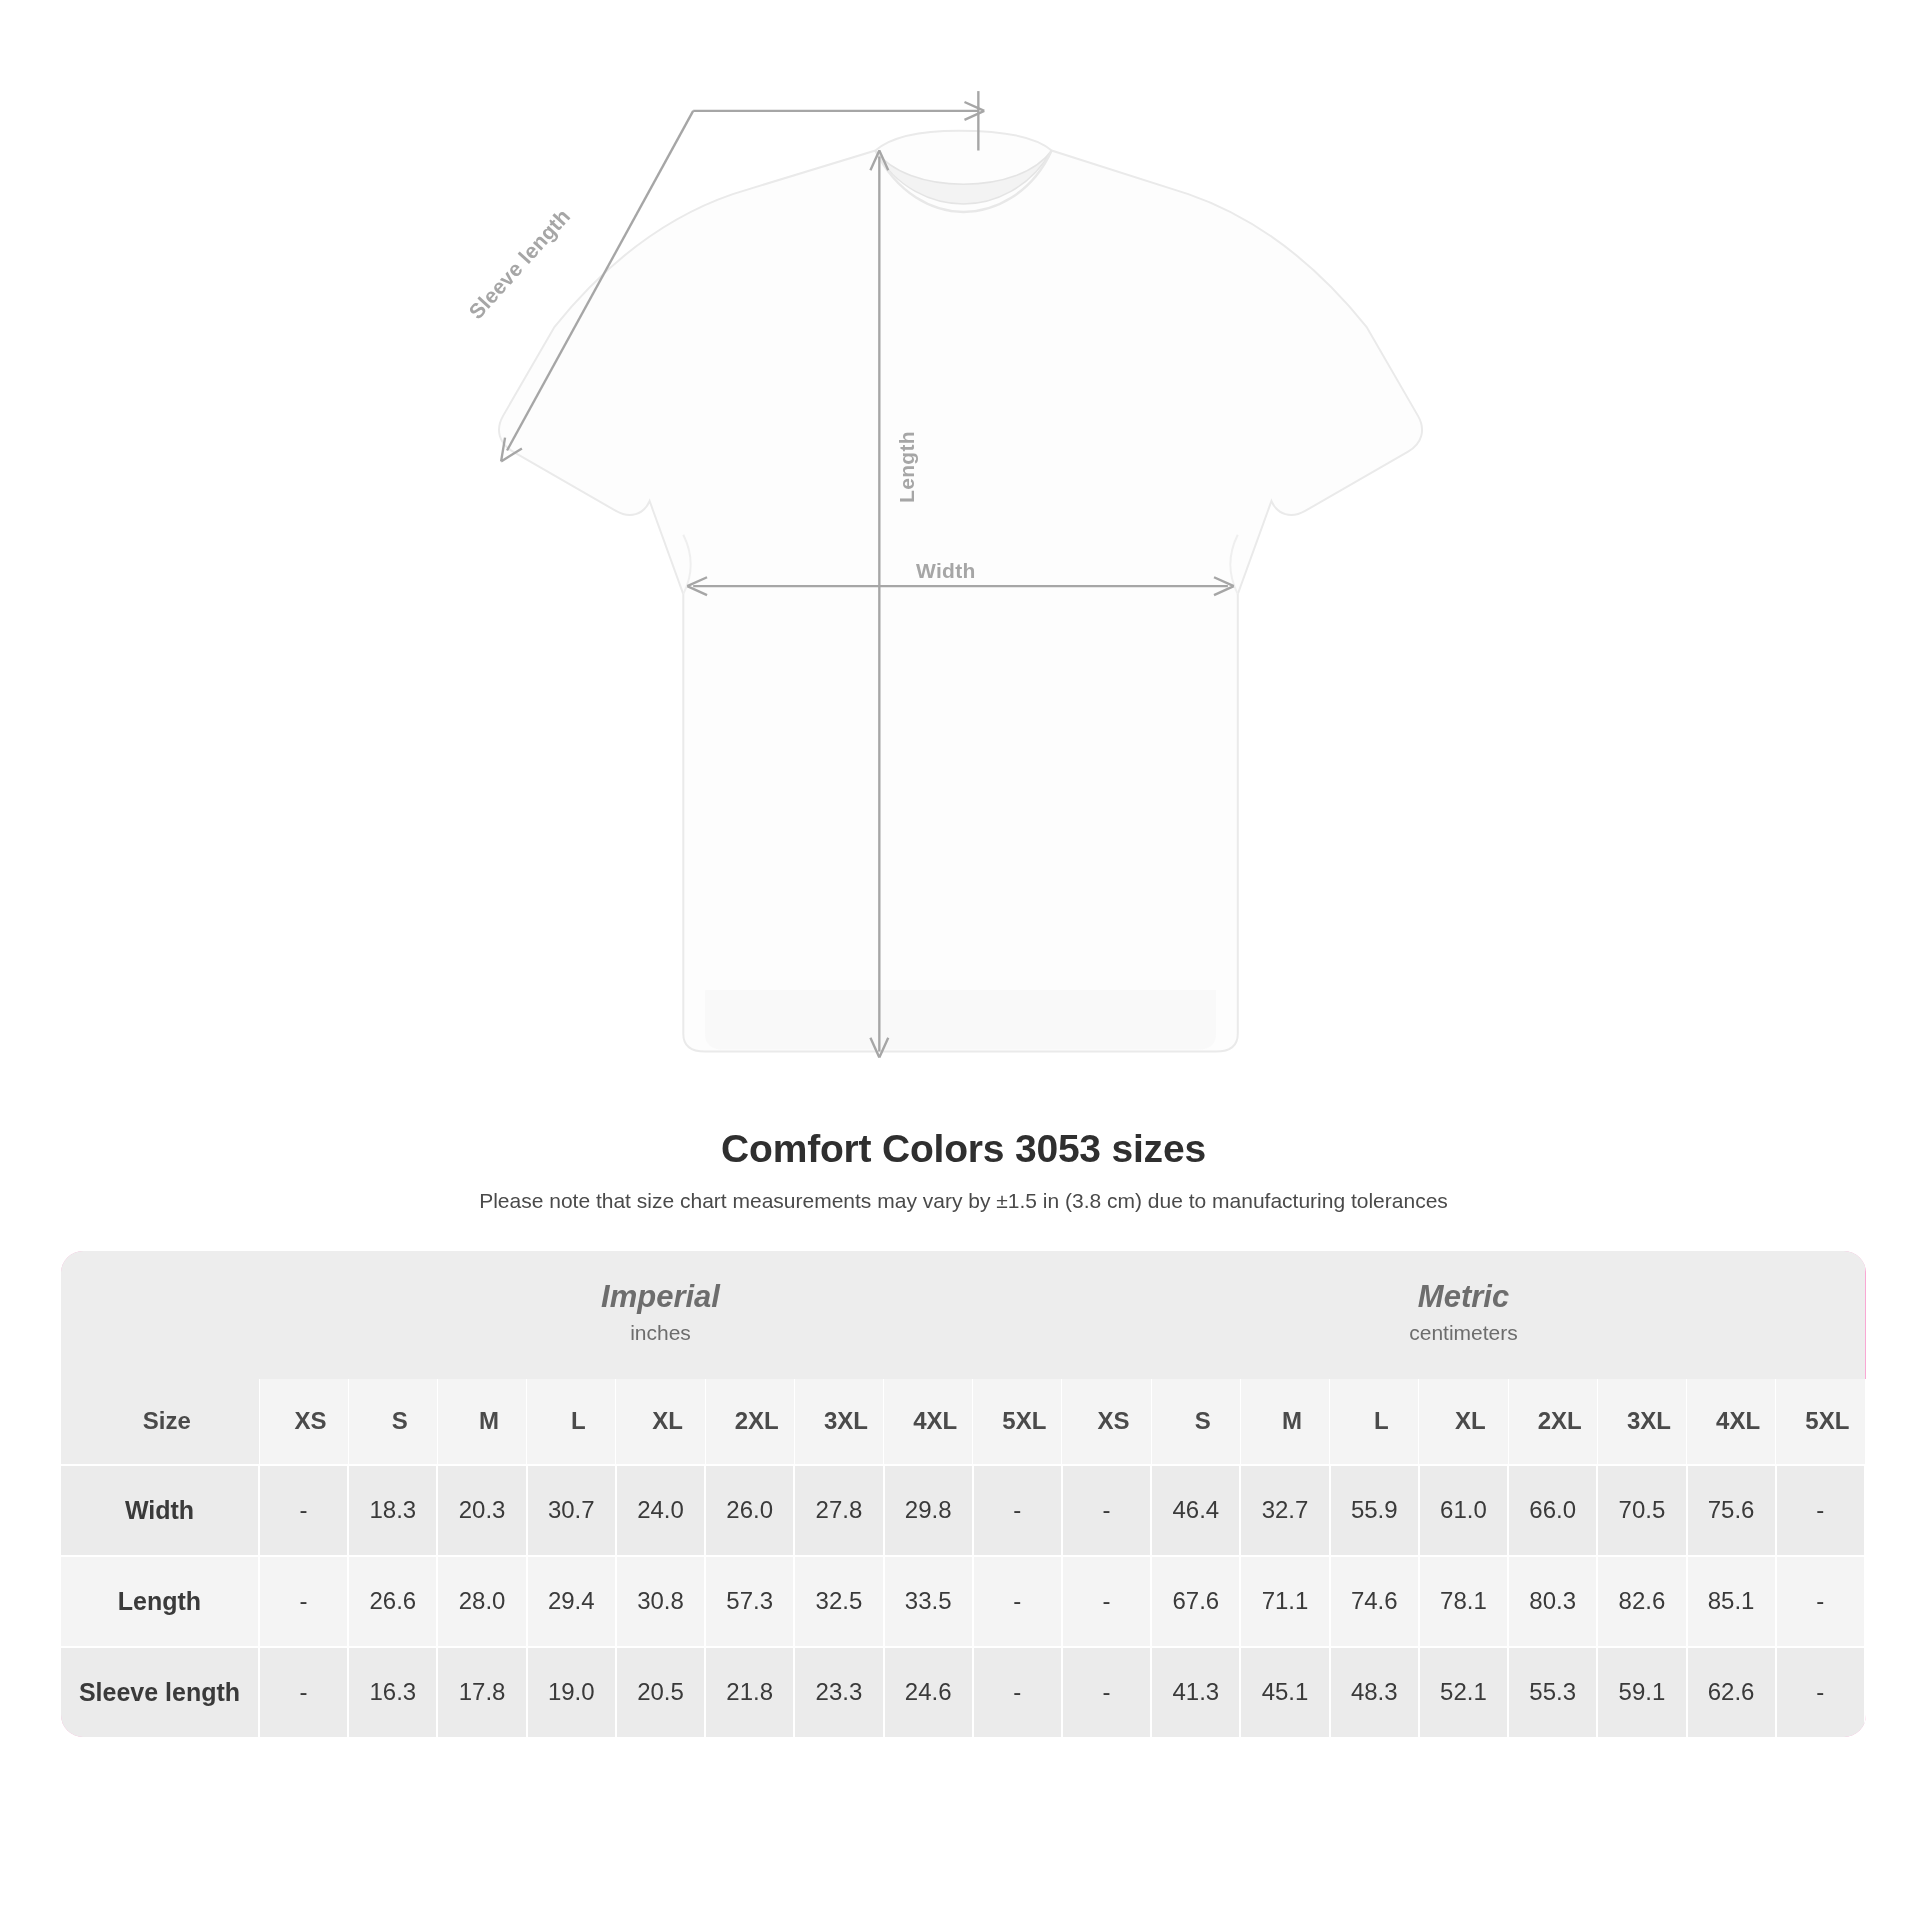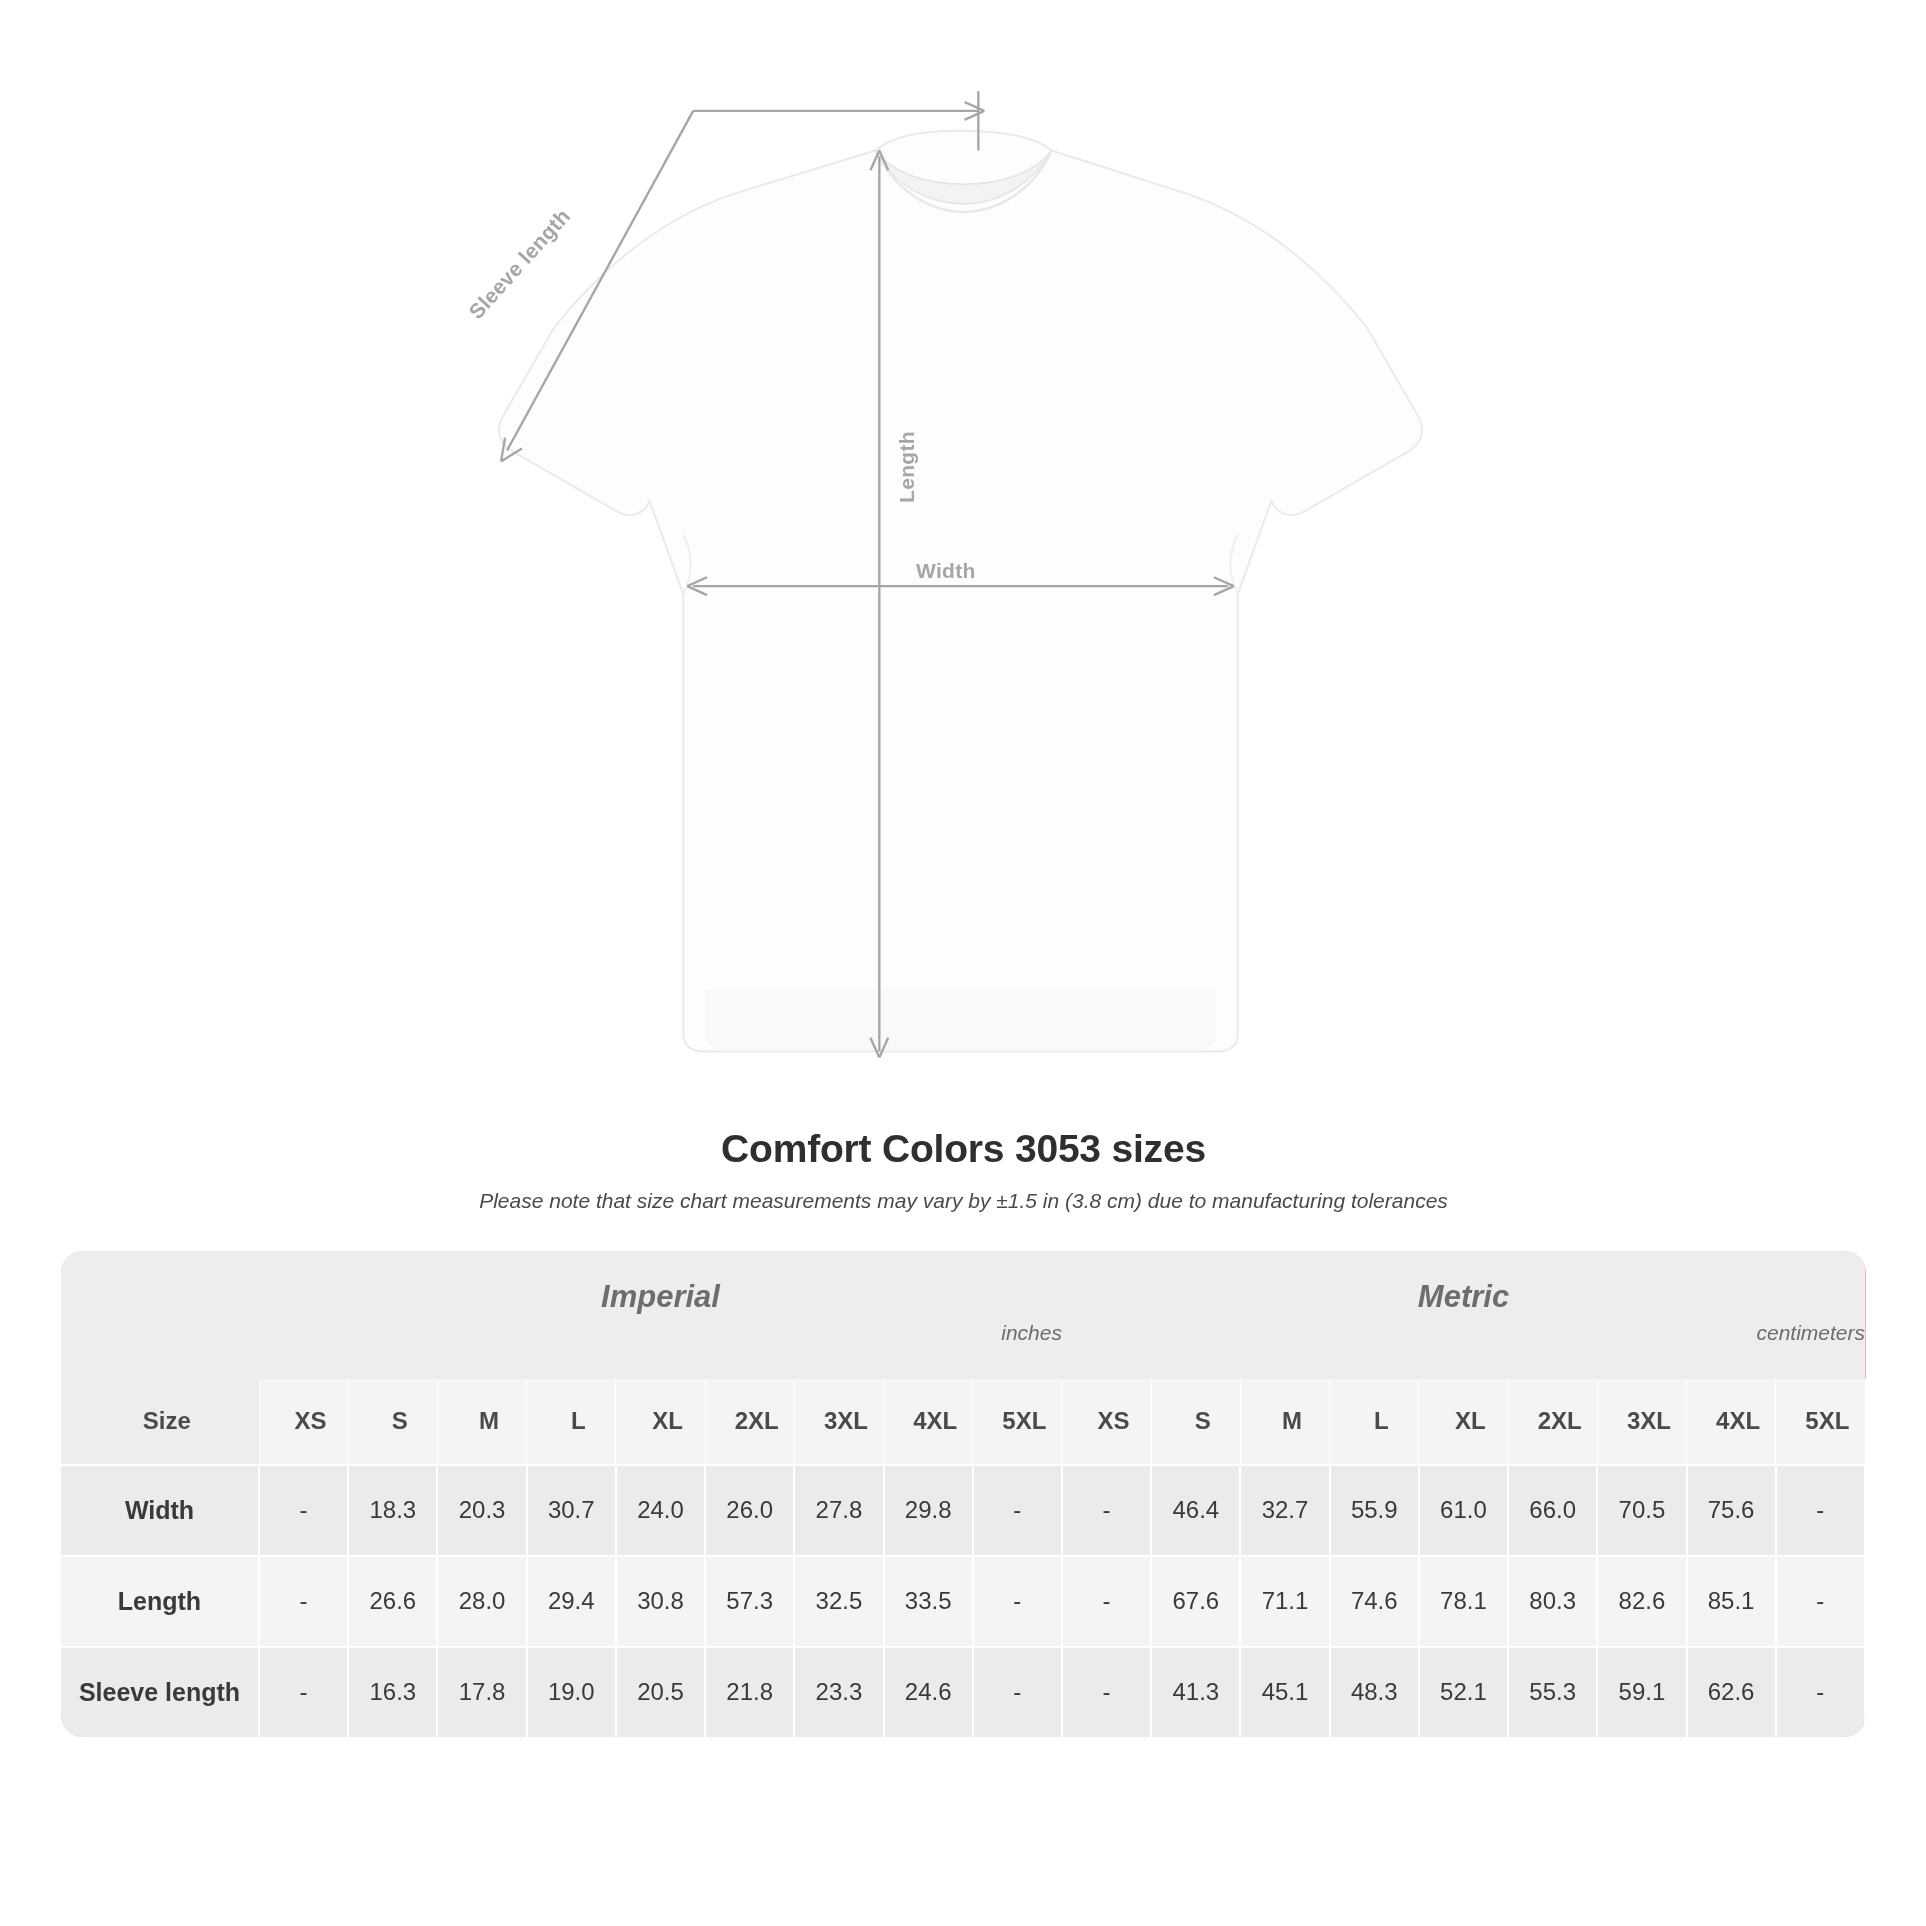"Please note that size chart" #chart-note { font-style: italic -> none }
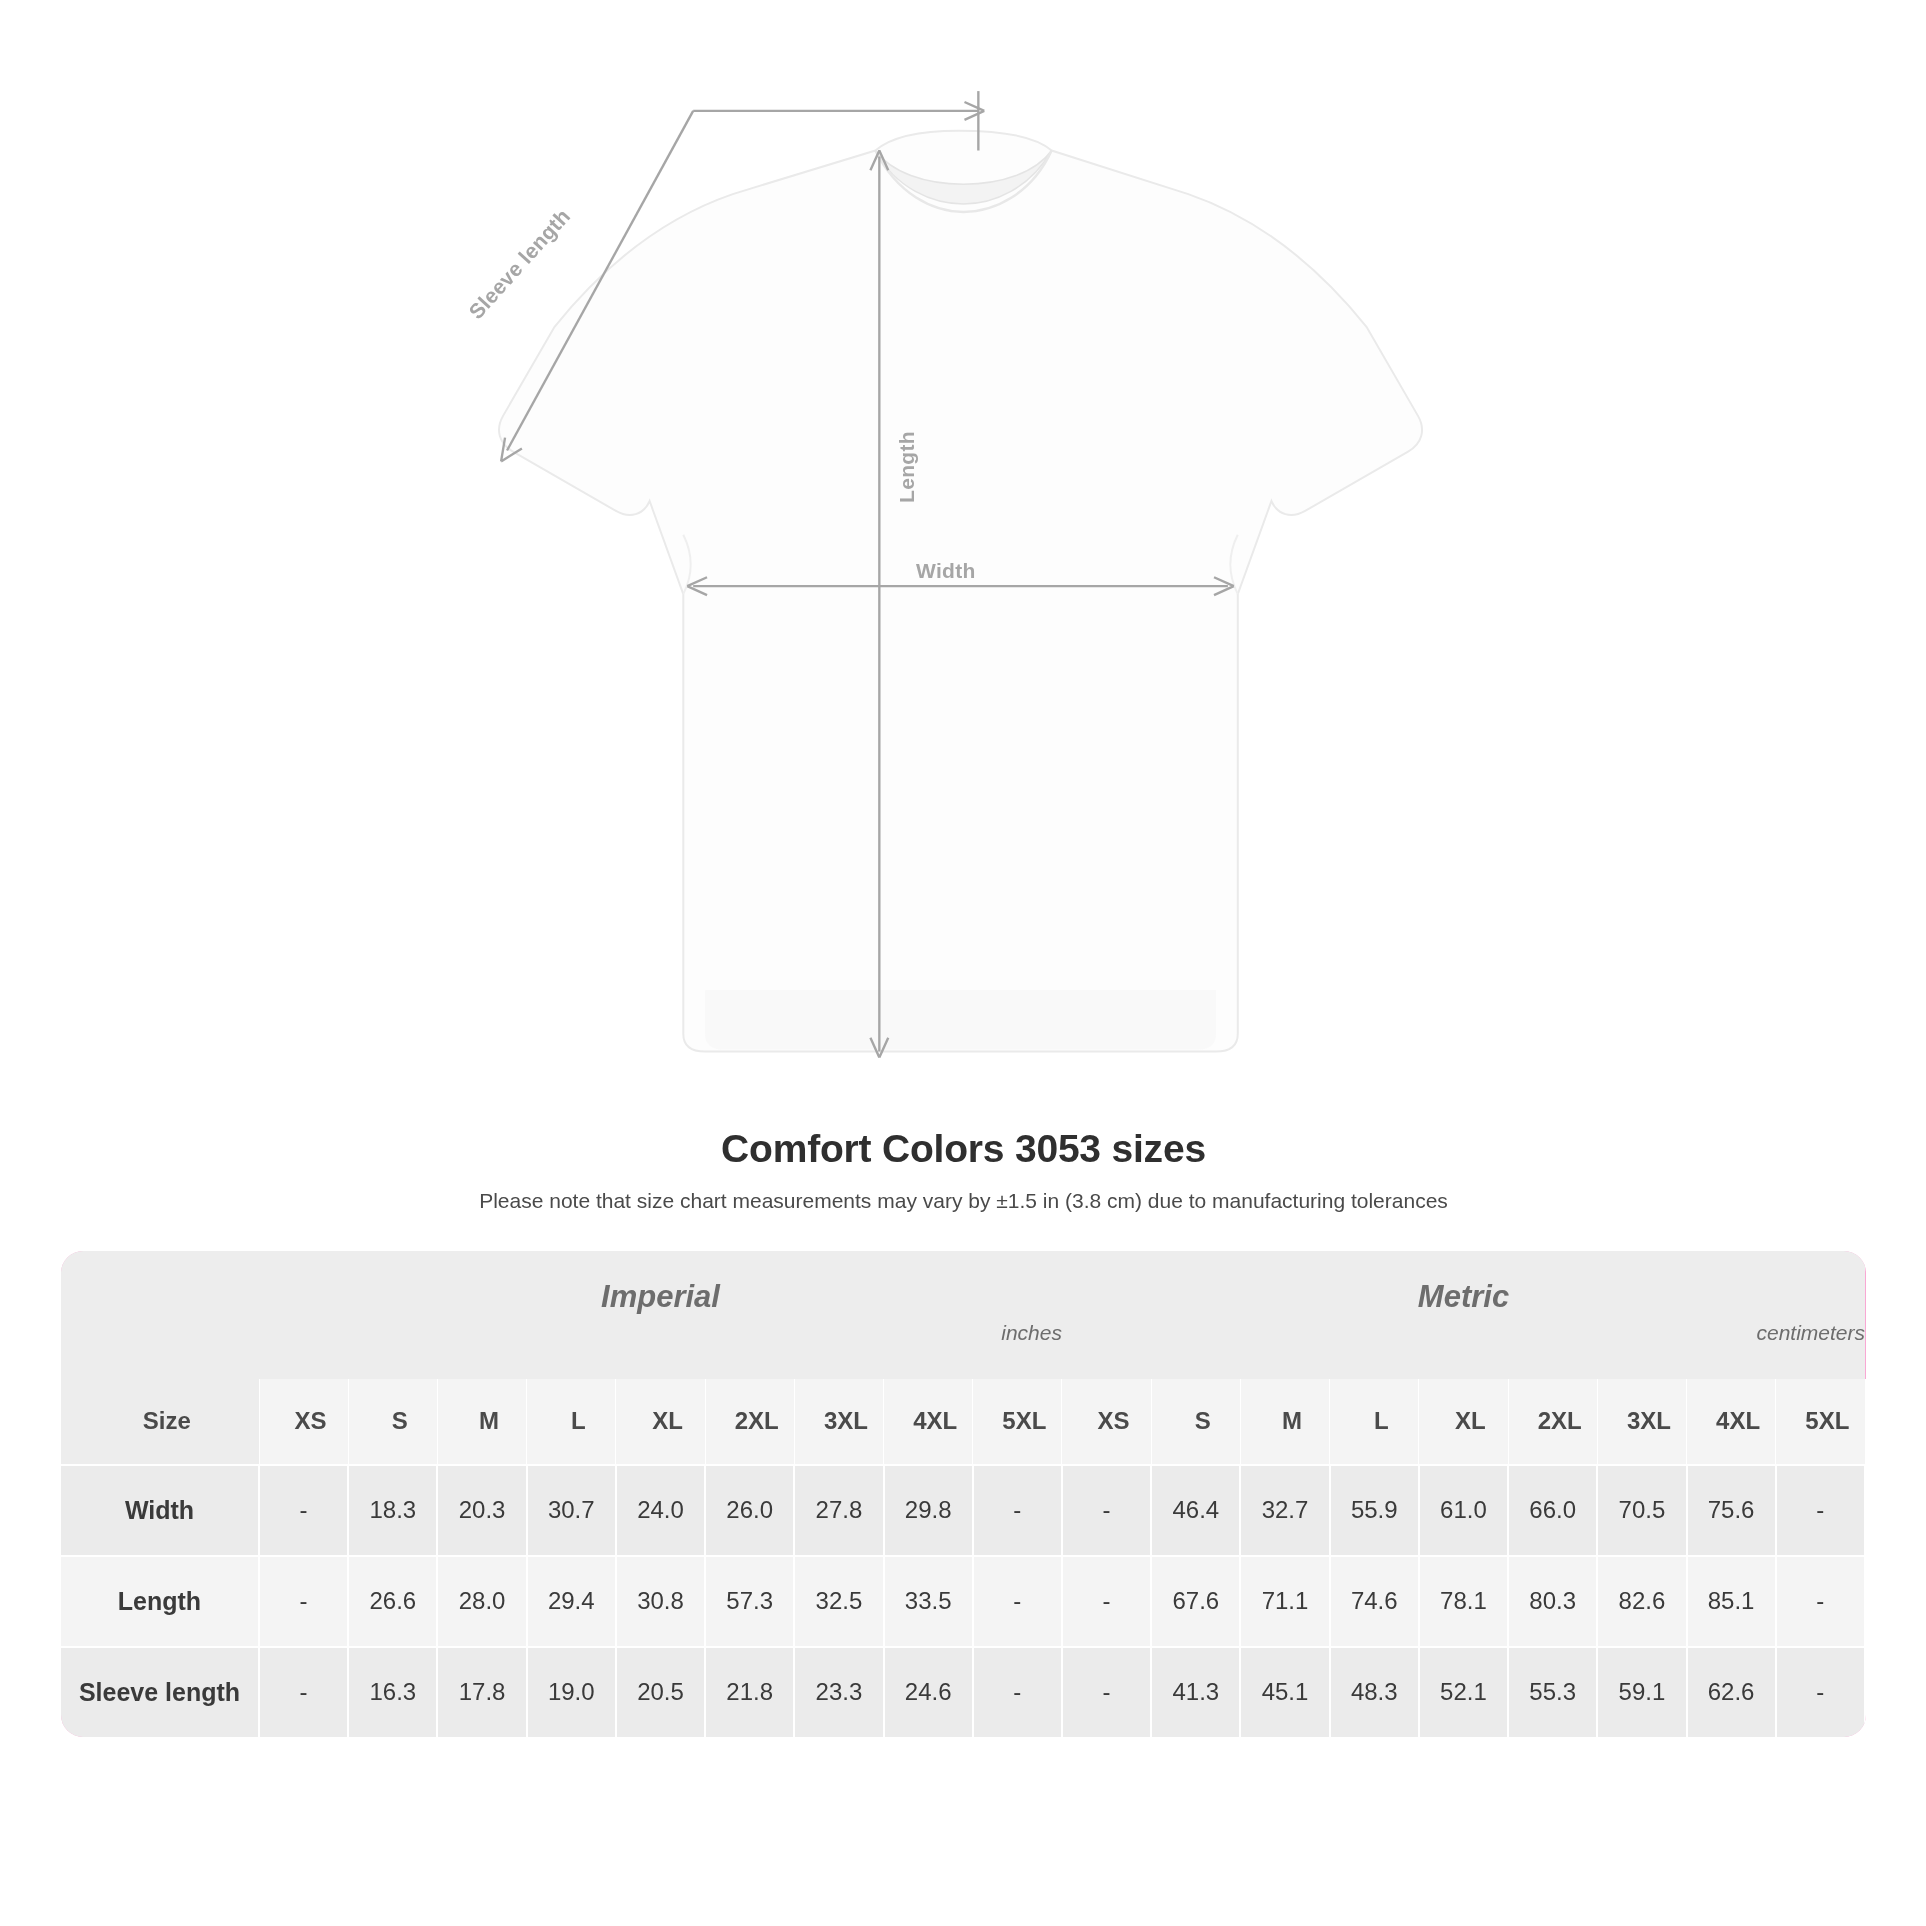"inches" .unit-sub { font-style: italic -> none; text-align: right -> none }
